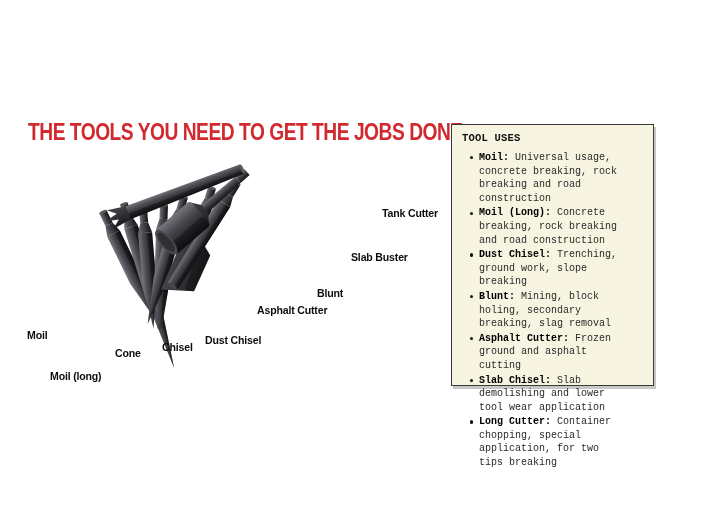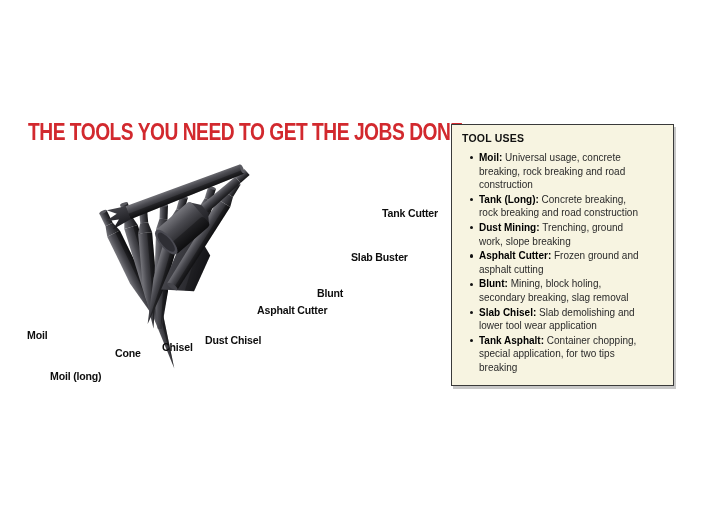"TOOL USES" .tool-uses-panel { font-family: none -> Liberation Mono, monospace; width: 223px -> 203px }
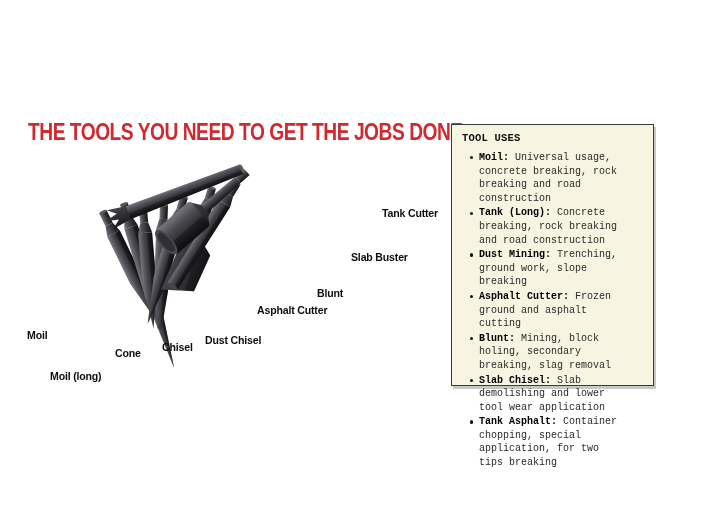"Tank (Long):" b { text: Tank -> Moil }
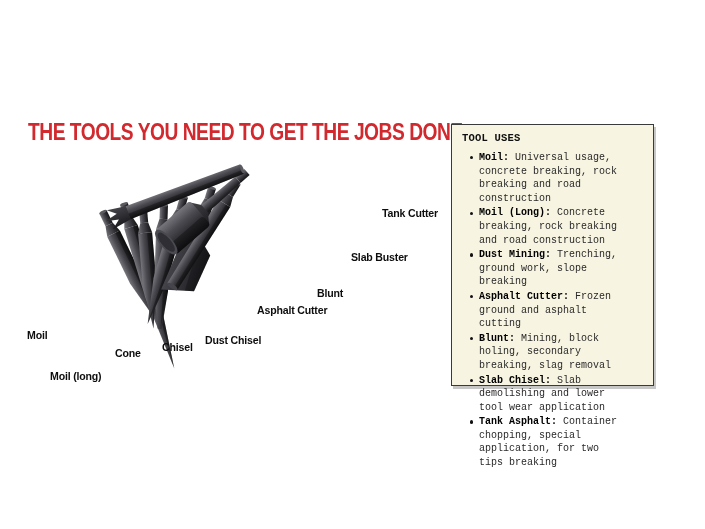"Dust Mining:" b { text: Mining -> Chisel }
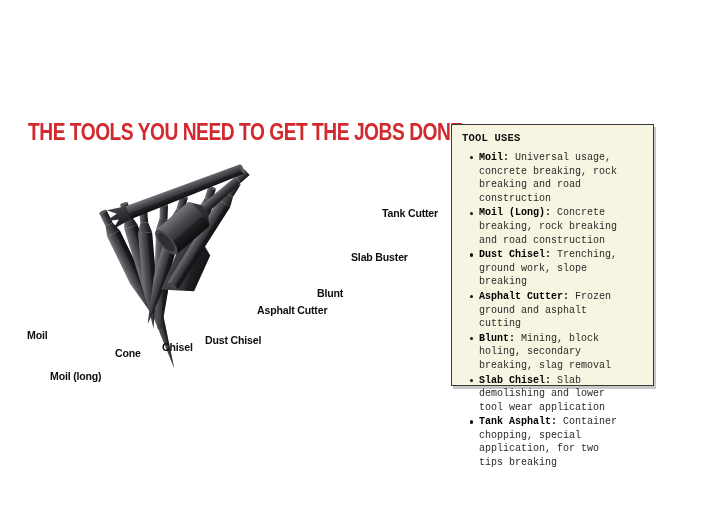"Asphalt Cutter: Frozen ground and" li { order: before "Blunt: Mining, block holing, secondary" -> after "Blunt: Mining, block holing, secondary" }
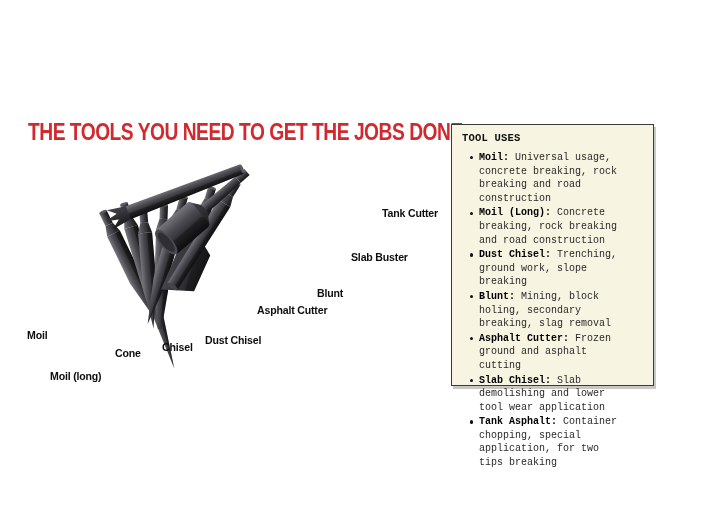"Tank Asphalt:" b { text: Tank Asphalt -> Long Cutter }
